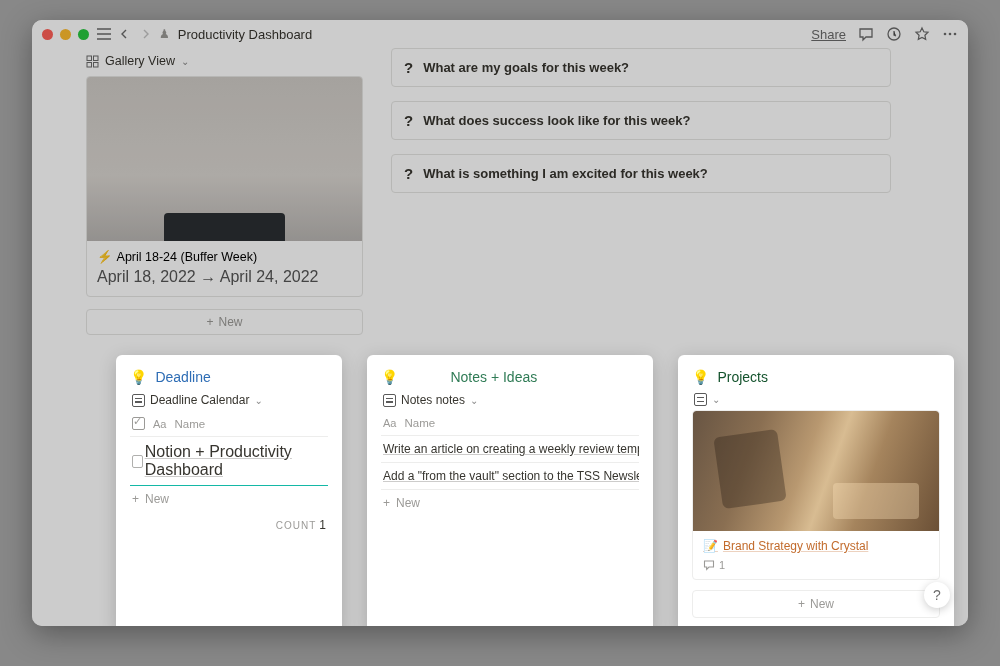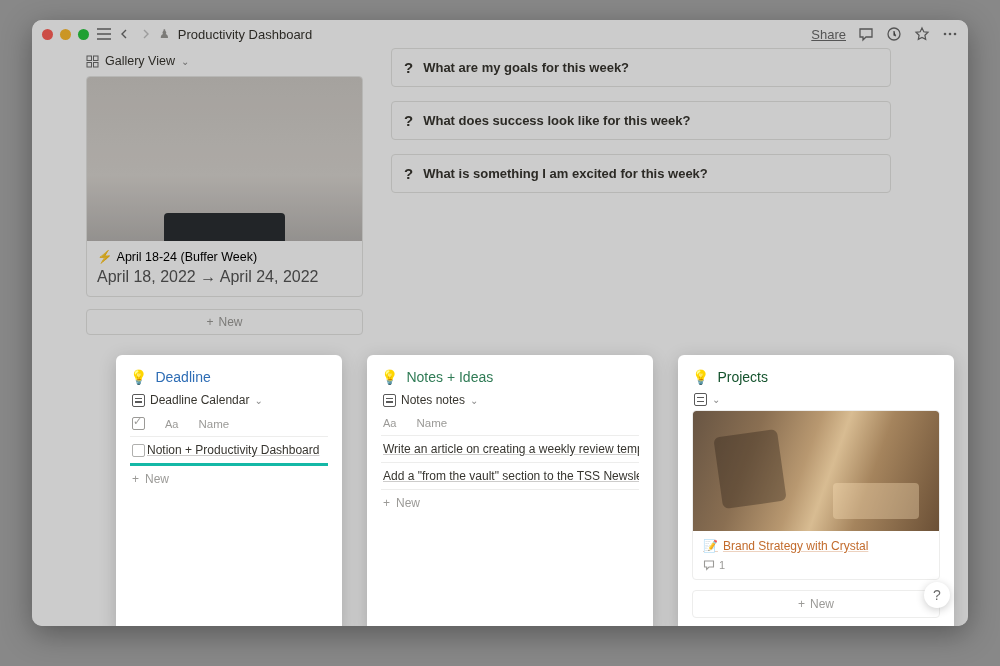"Notes + Ideas" .card.notes .card-title { margin-left: none -> 44px }
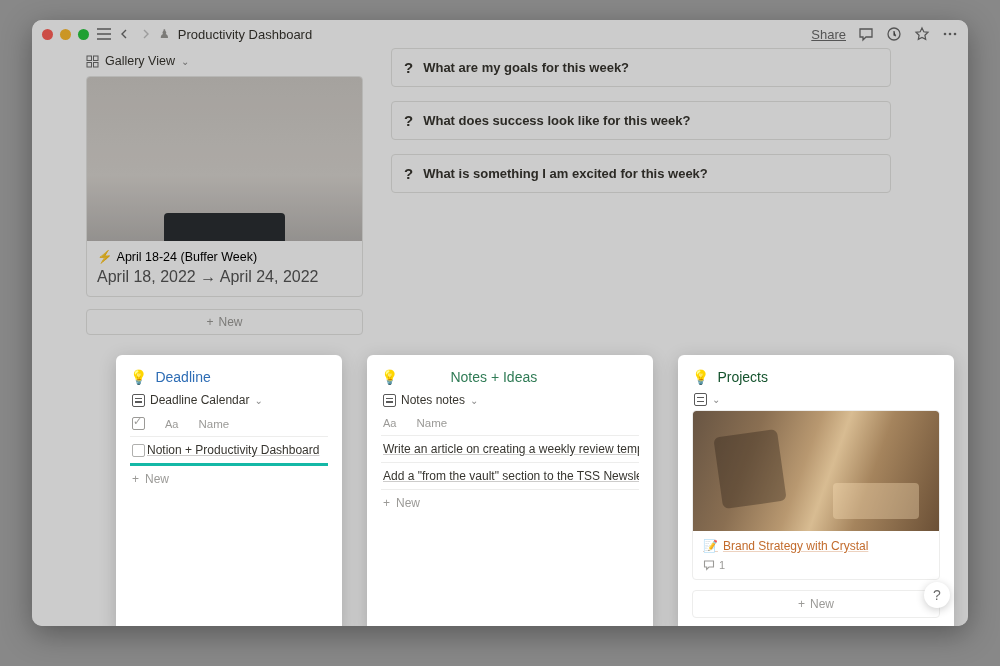"Aa" .col-header { gap: 20px -> 8px }
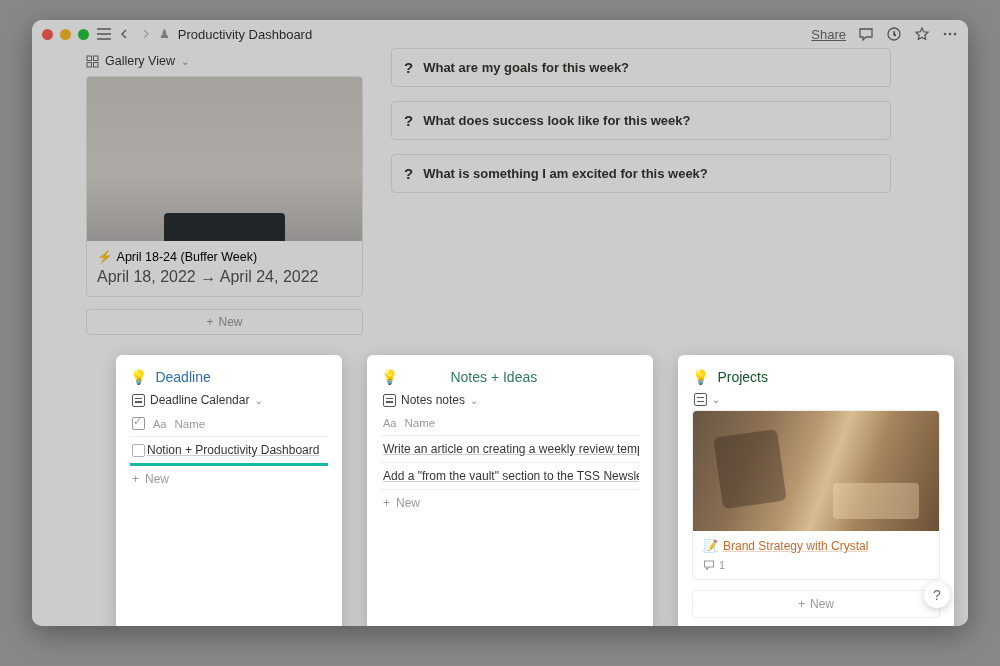"Notion + Productivity Dashboard" .row-item { border-bottom: 3px solid #14b8a6 -> 1px solid #14b8a6; font-size: 12px -> 16px }
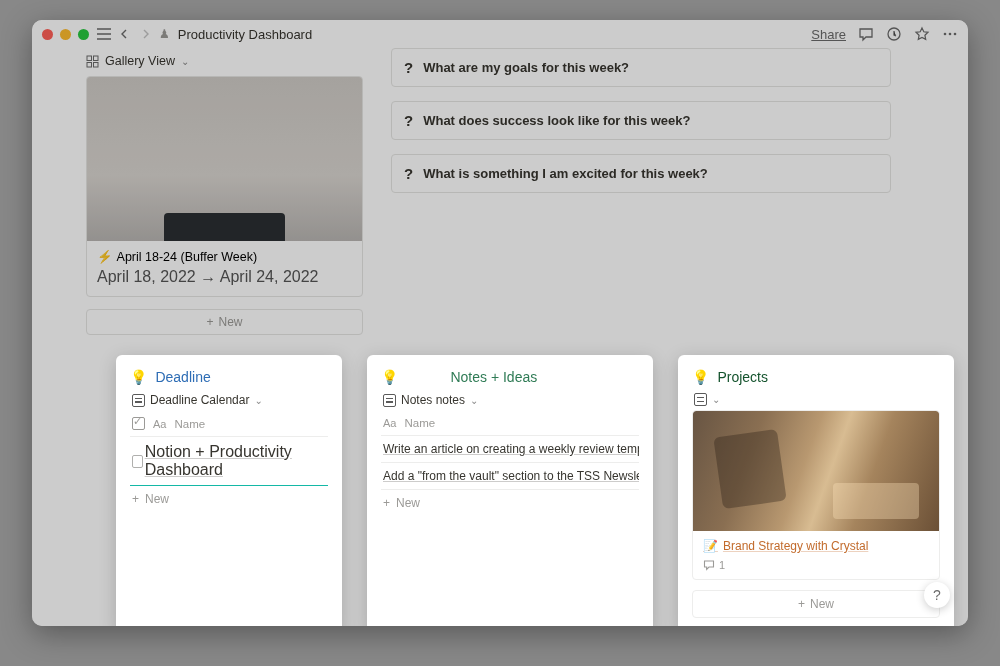"COUNT 1" div.count { html: none -> <div> <span>COUNT</span><span>1</span> </div> }
